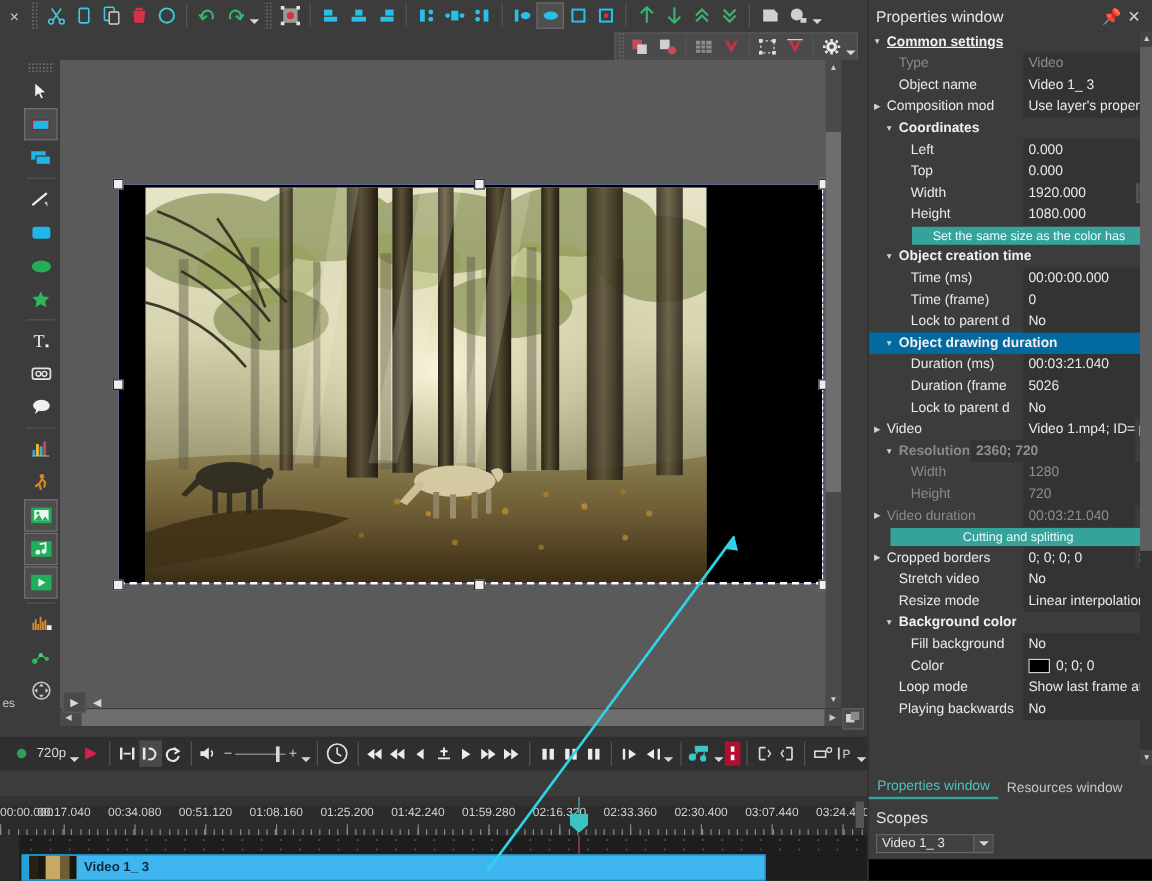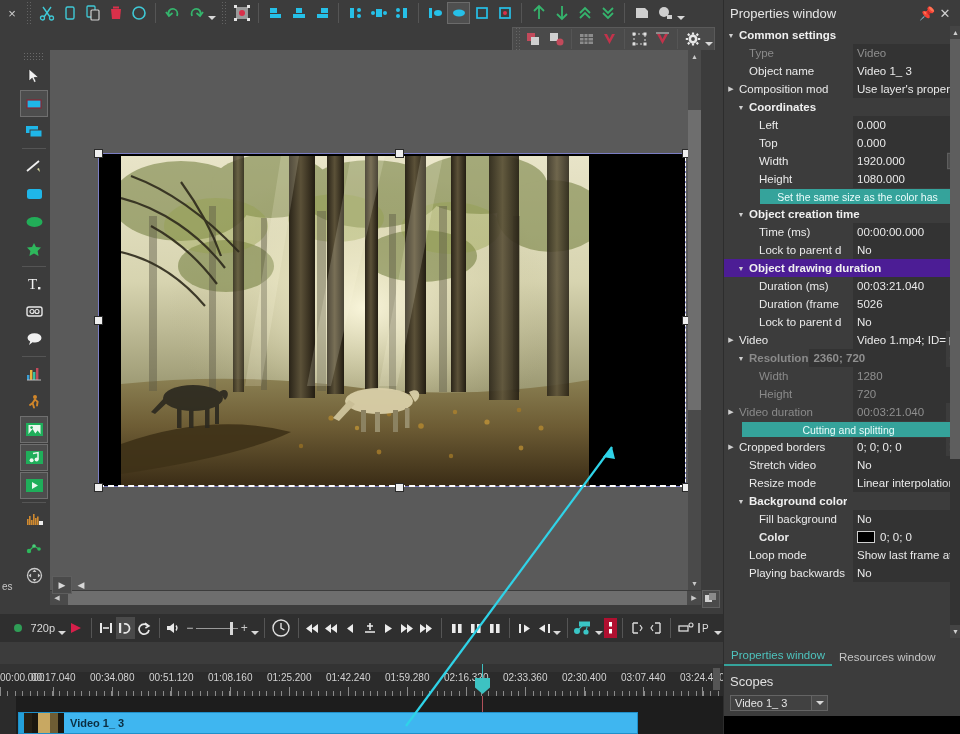"Common settings" span.p-name { text-decoration: none -> underline }
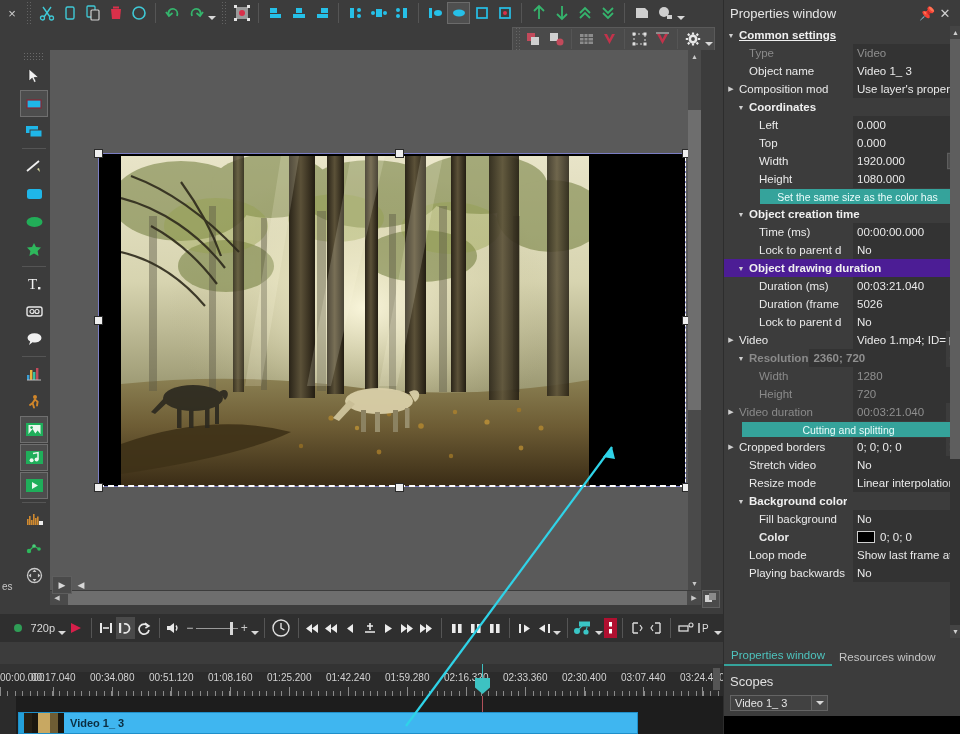"Time (frame)" div.prow { html: none -> <div> <span></span> <span>Time (frame)</span> <span> <span>0</span> </span> </div> }
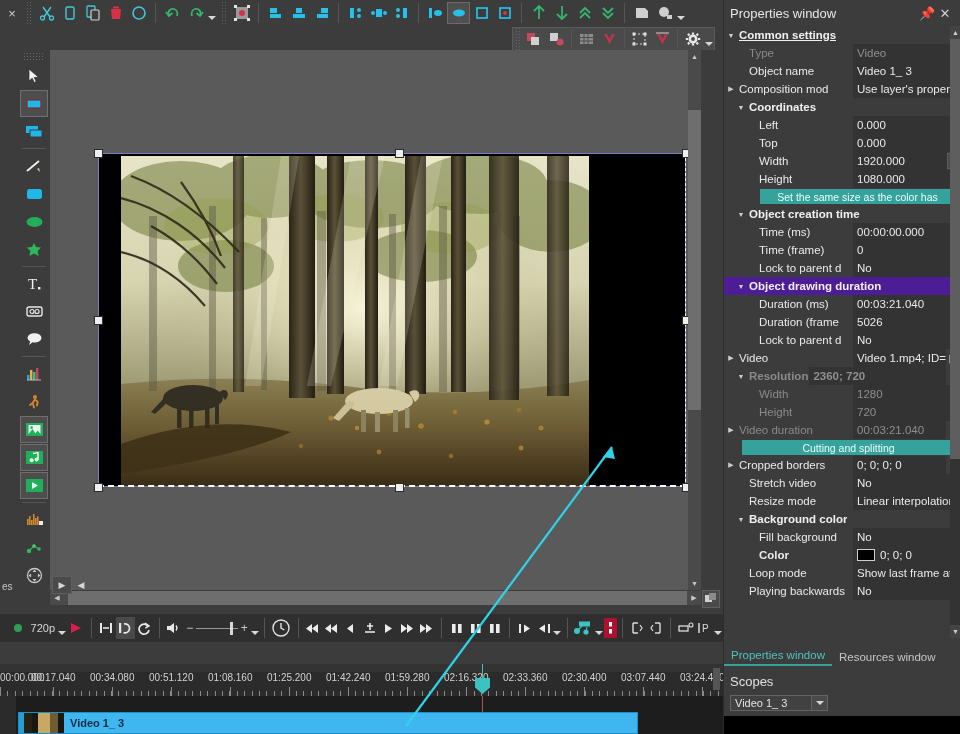"Object drawing duration" div.prow { background: #4c1d95 -> #0369a1 }
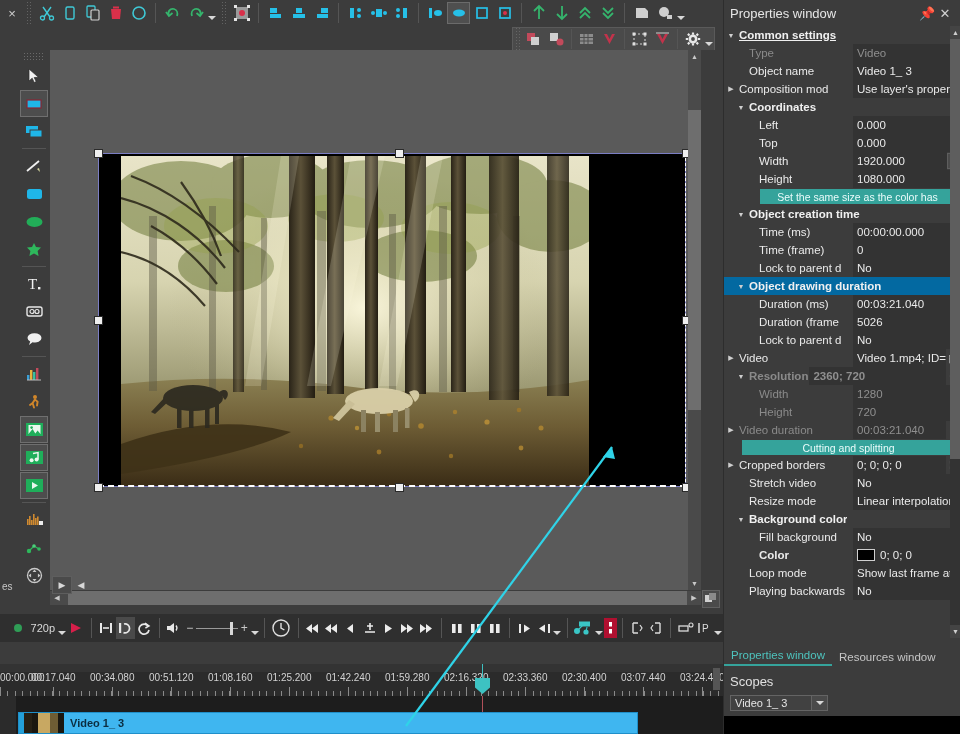"Color" span.p-name { font-weight: bold -> none }
